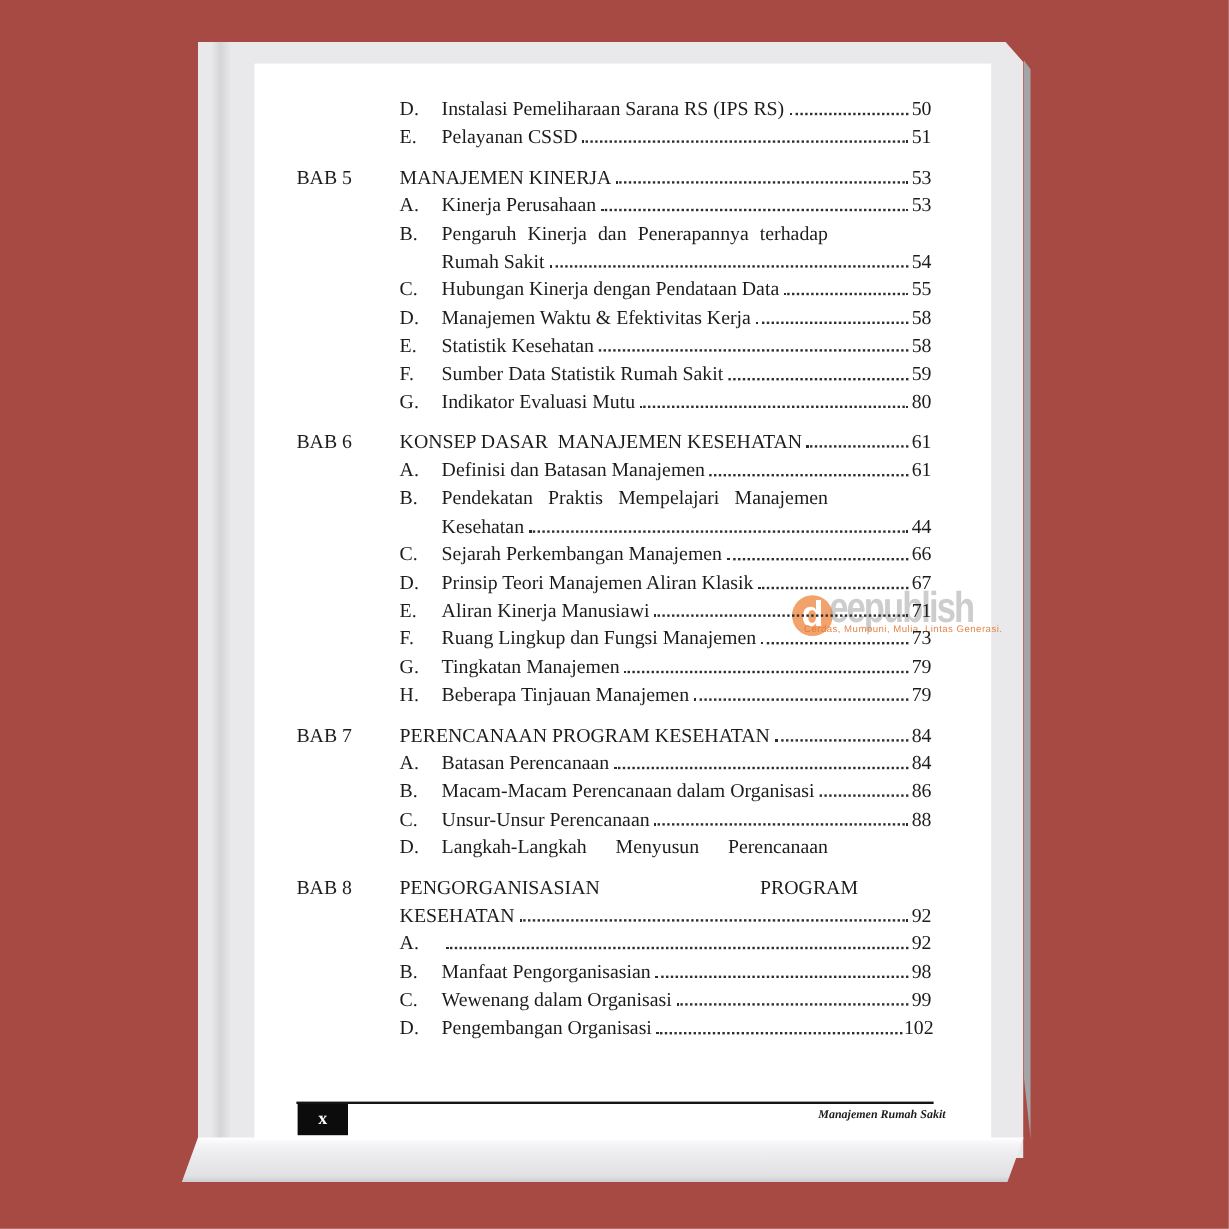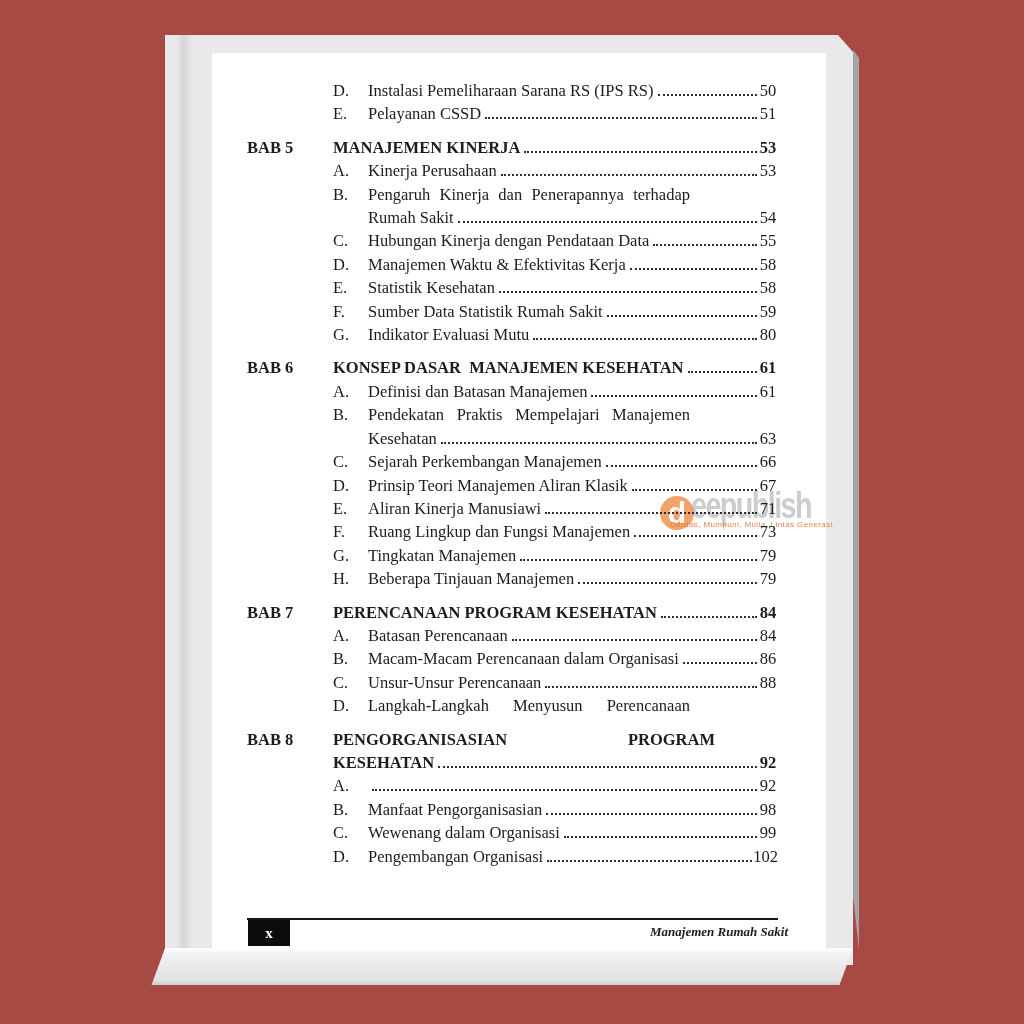"BAB 5" .chap-head { font-weight: bold -> normal }
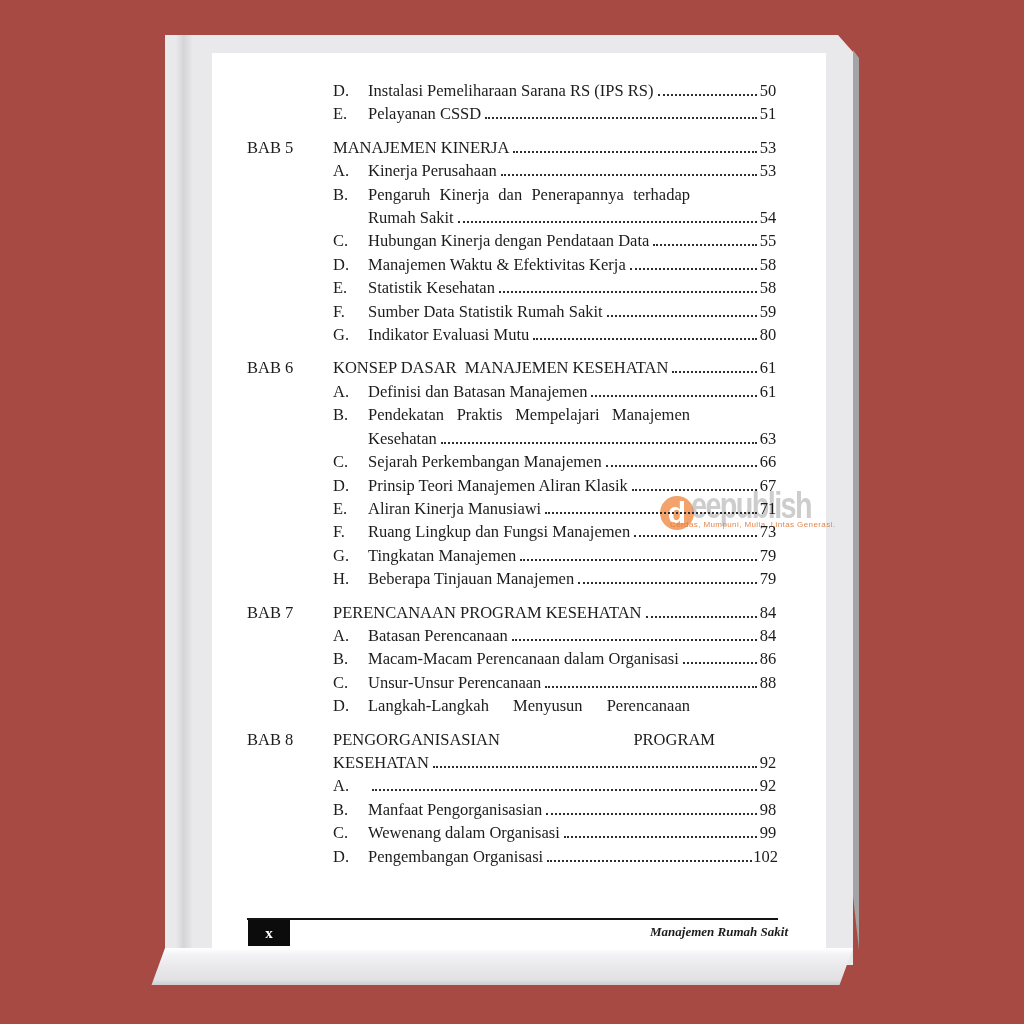"63" span.pg { text: 63 -> 44 }
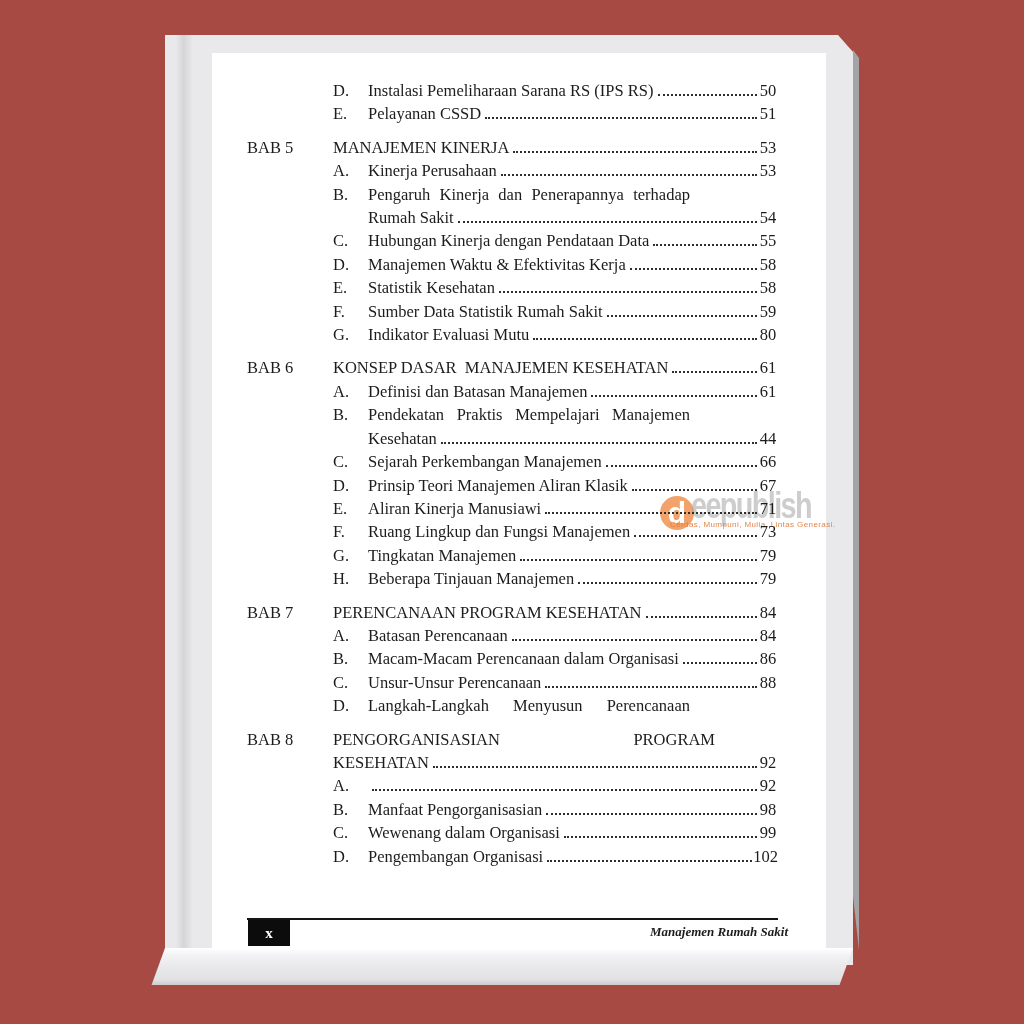"Manajemen Rumah Sakit" .book-title { font-size: 13px -> 10px }
